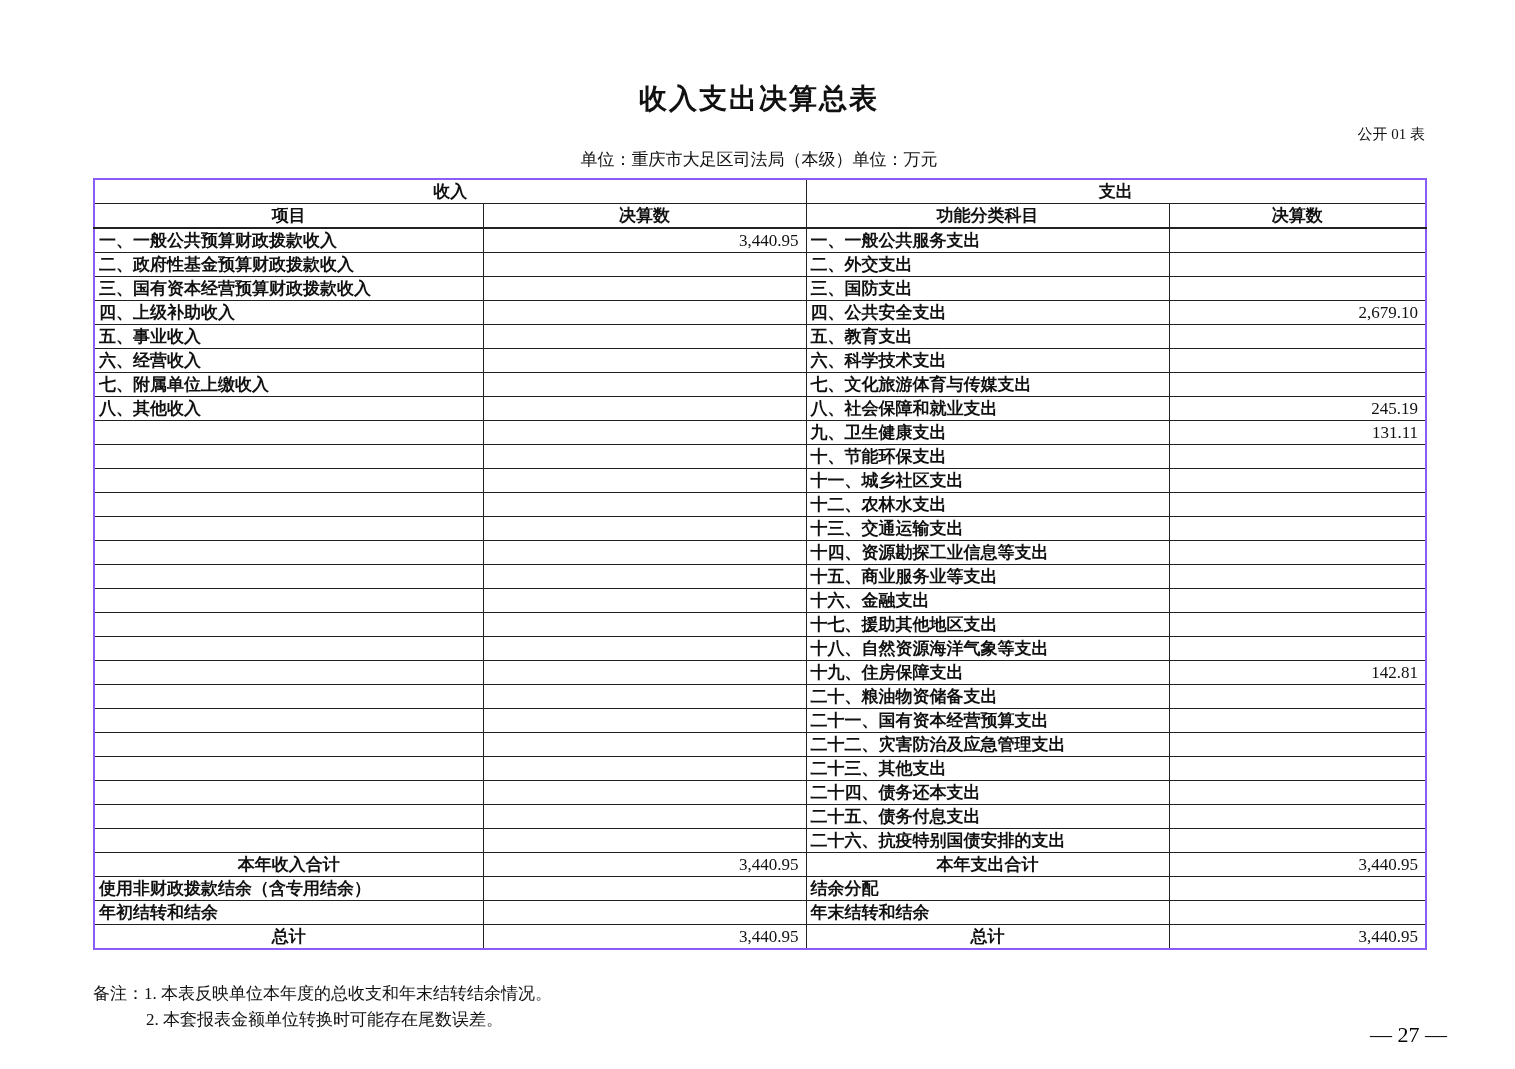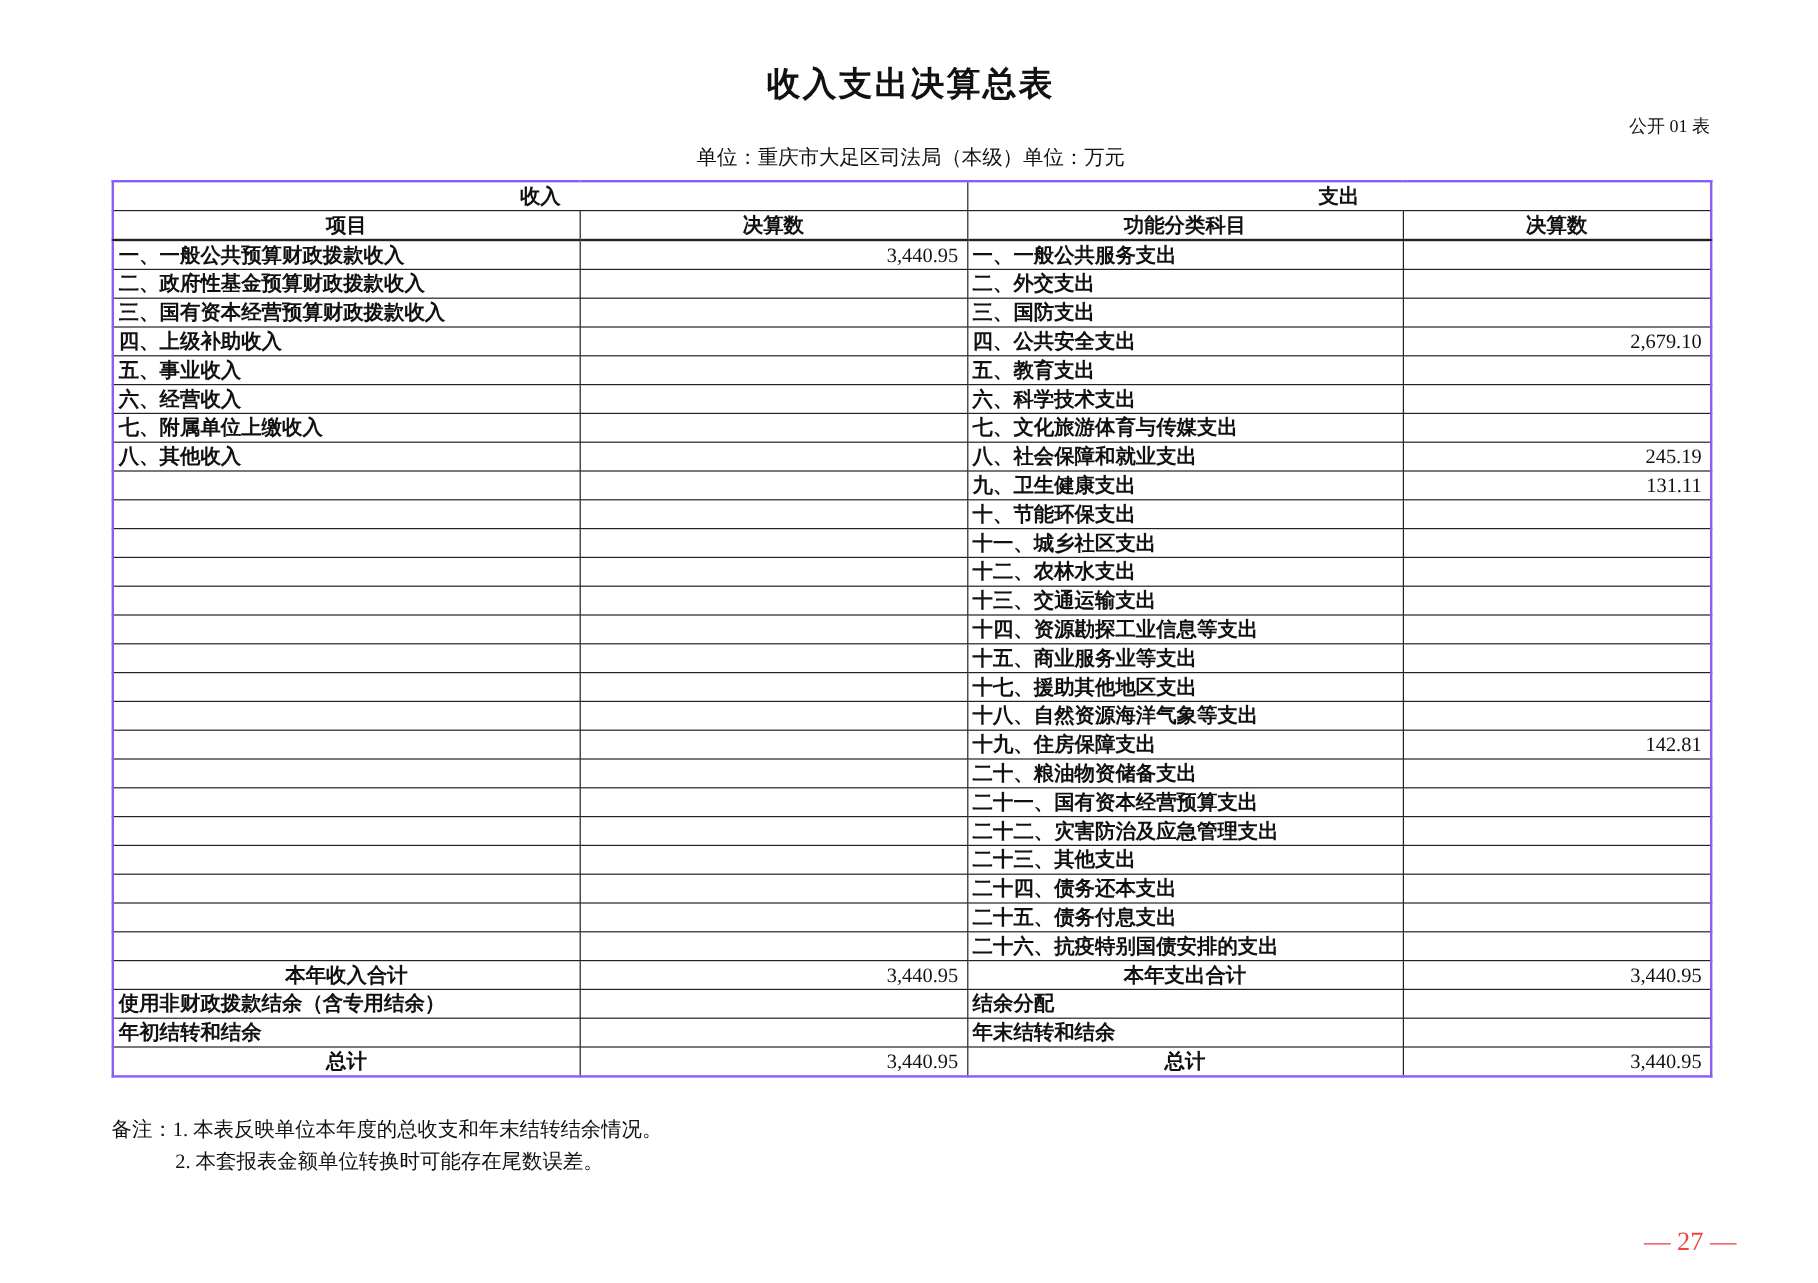"收入支出决算总表" .doc-title { margin-top: 56px -> 84px }
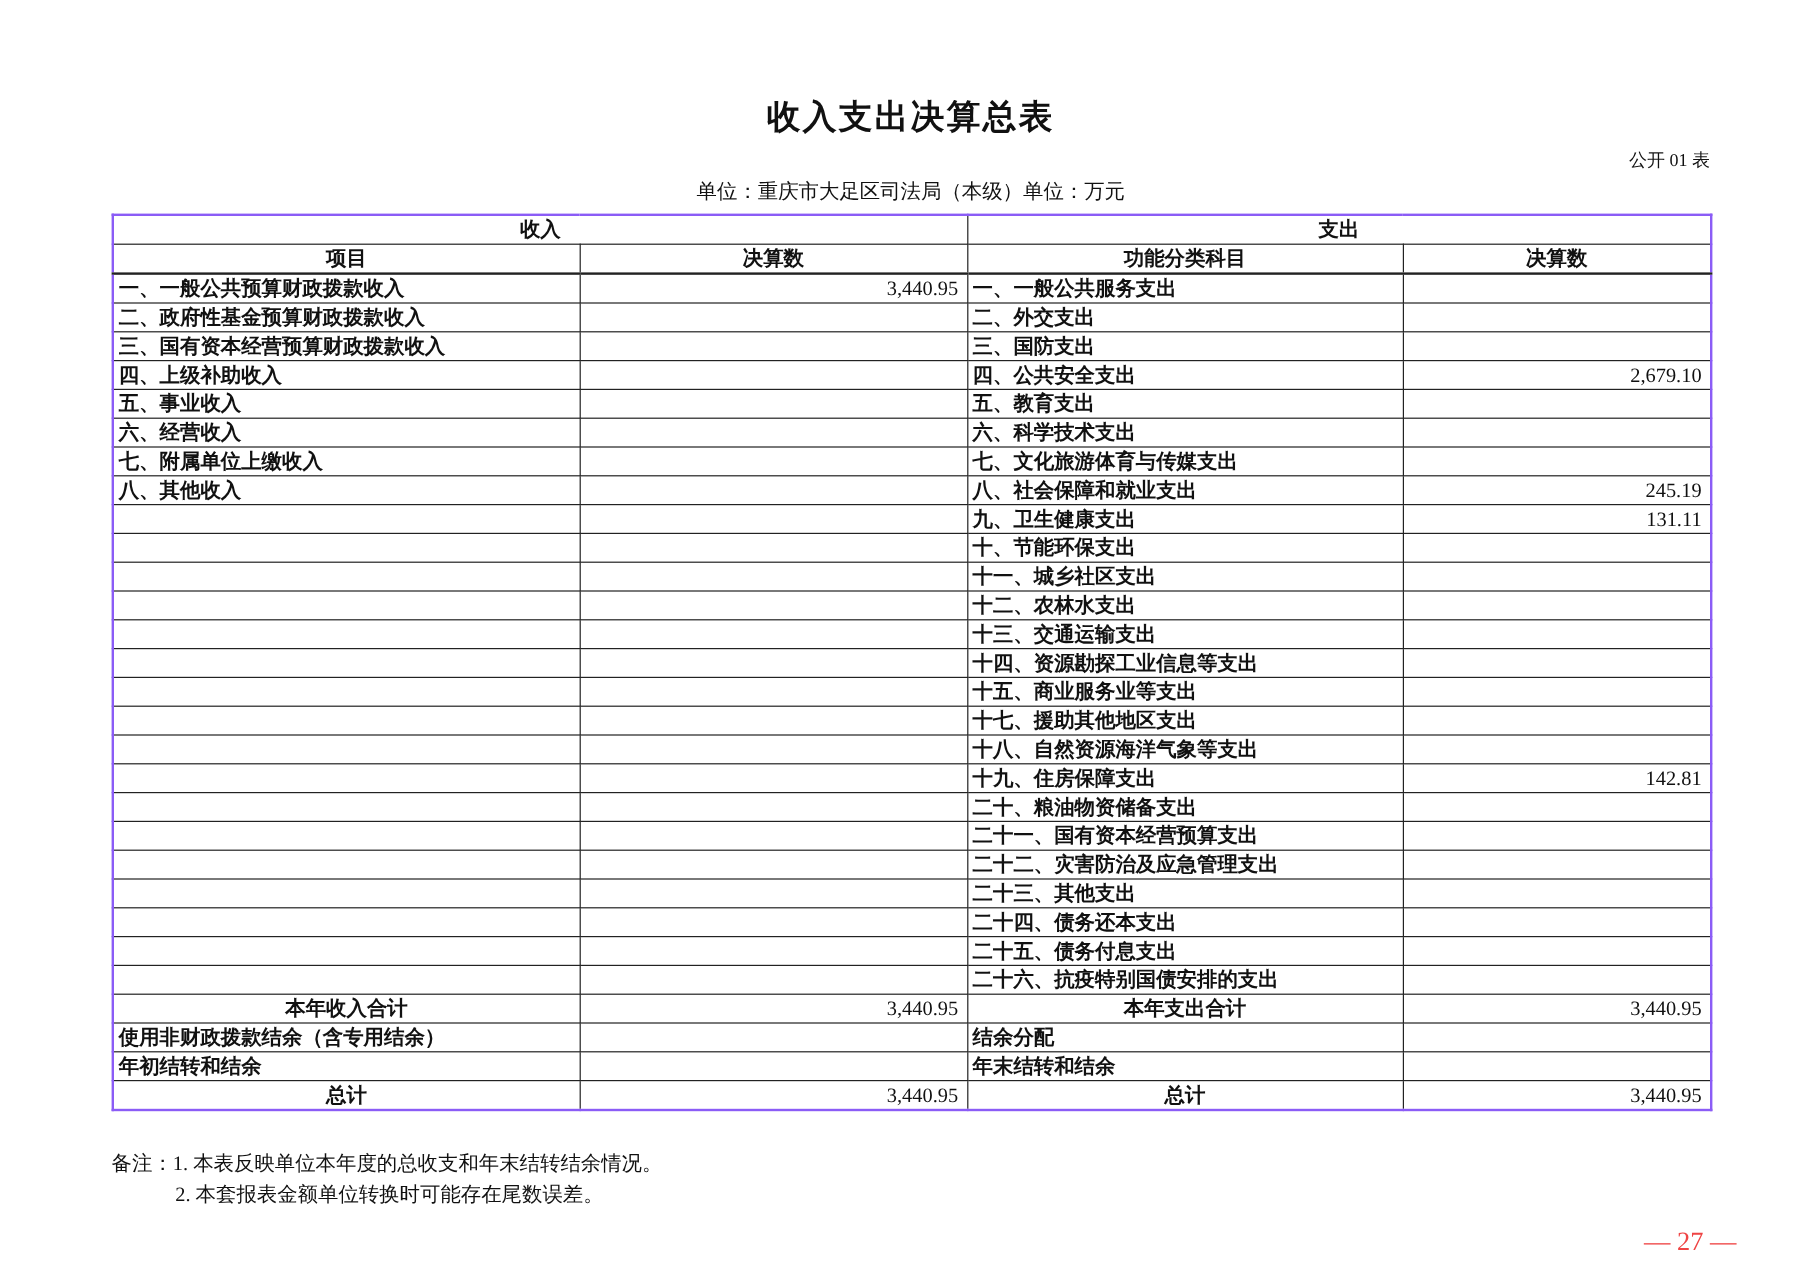"十六、金融支出" tr { html: none -> <tr> <td></td> <td></td> <td>十六、金融支出</td> <td></td> </tr> }
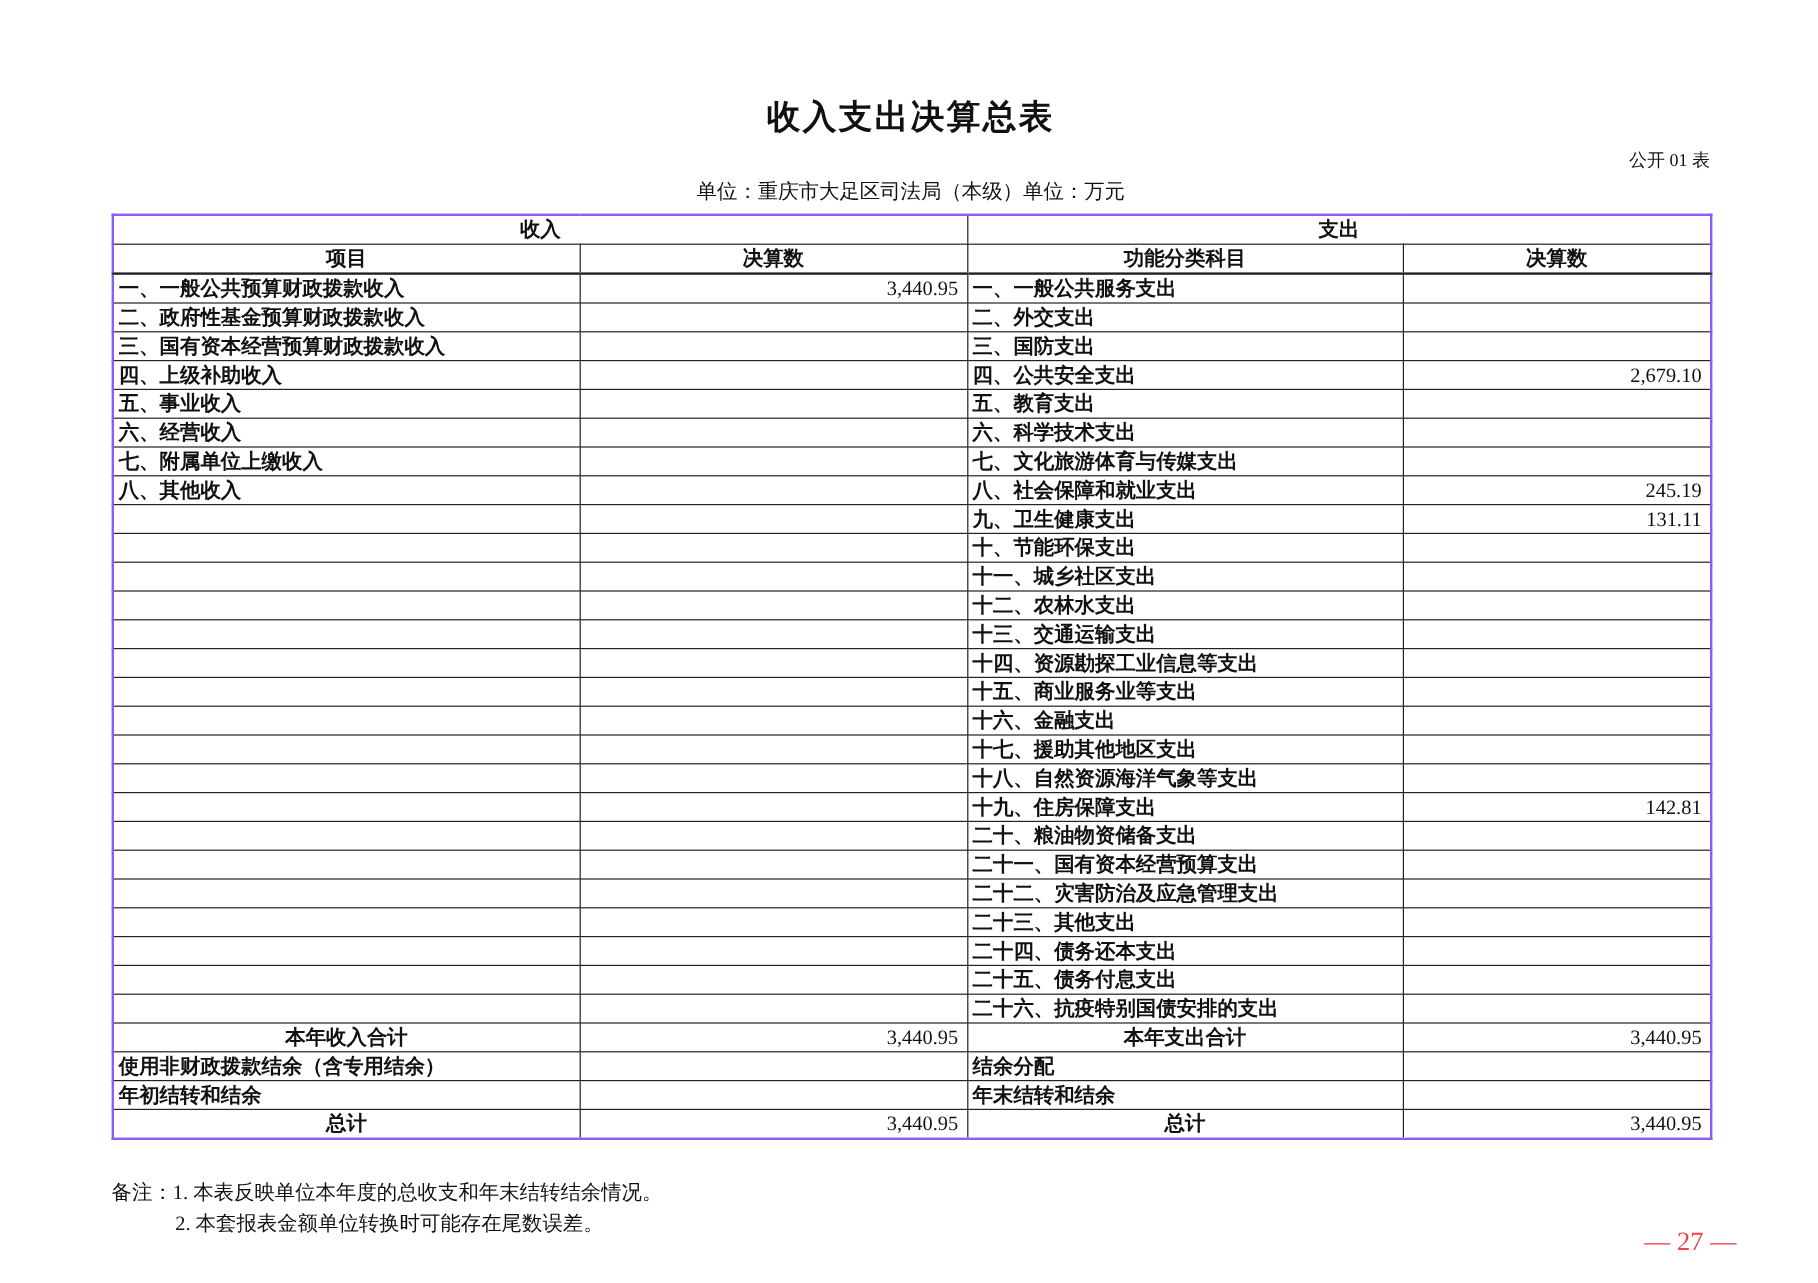"— 27 —" .page-number { color: #ef4444 -> #000000 }
